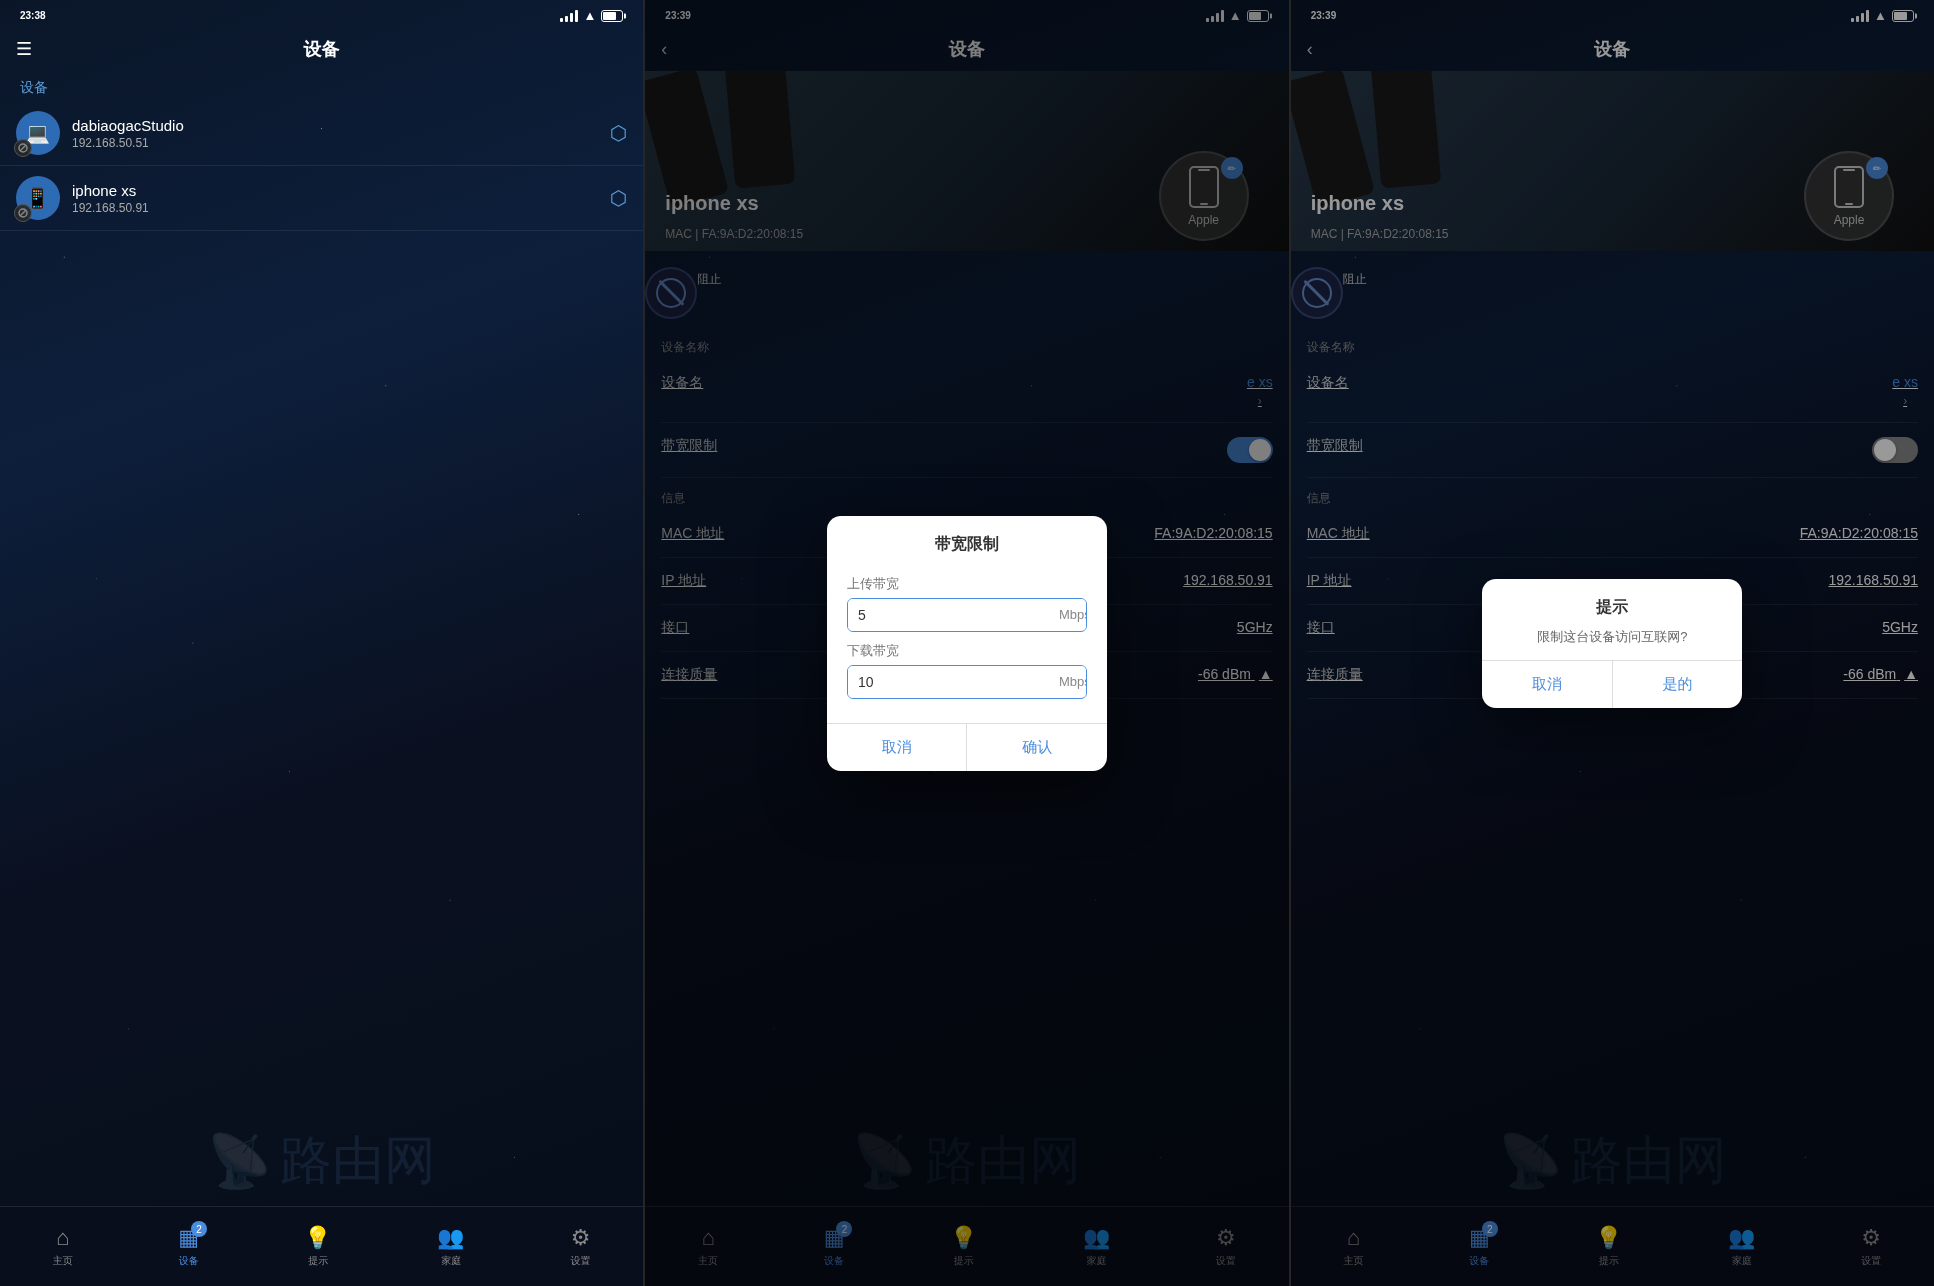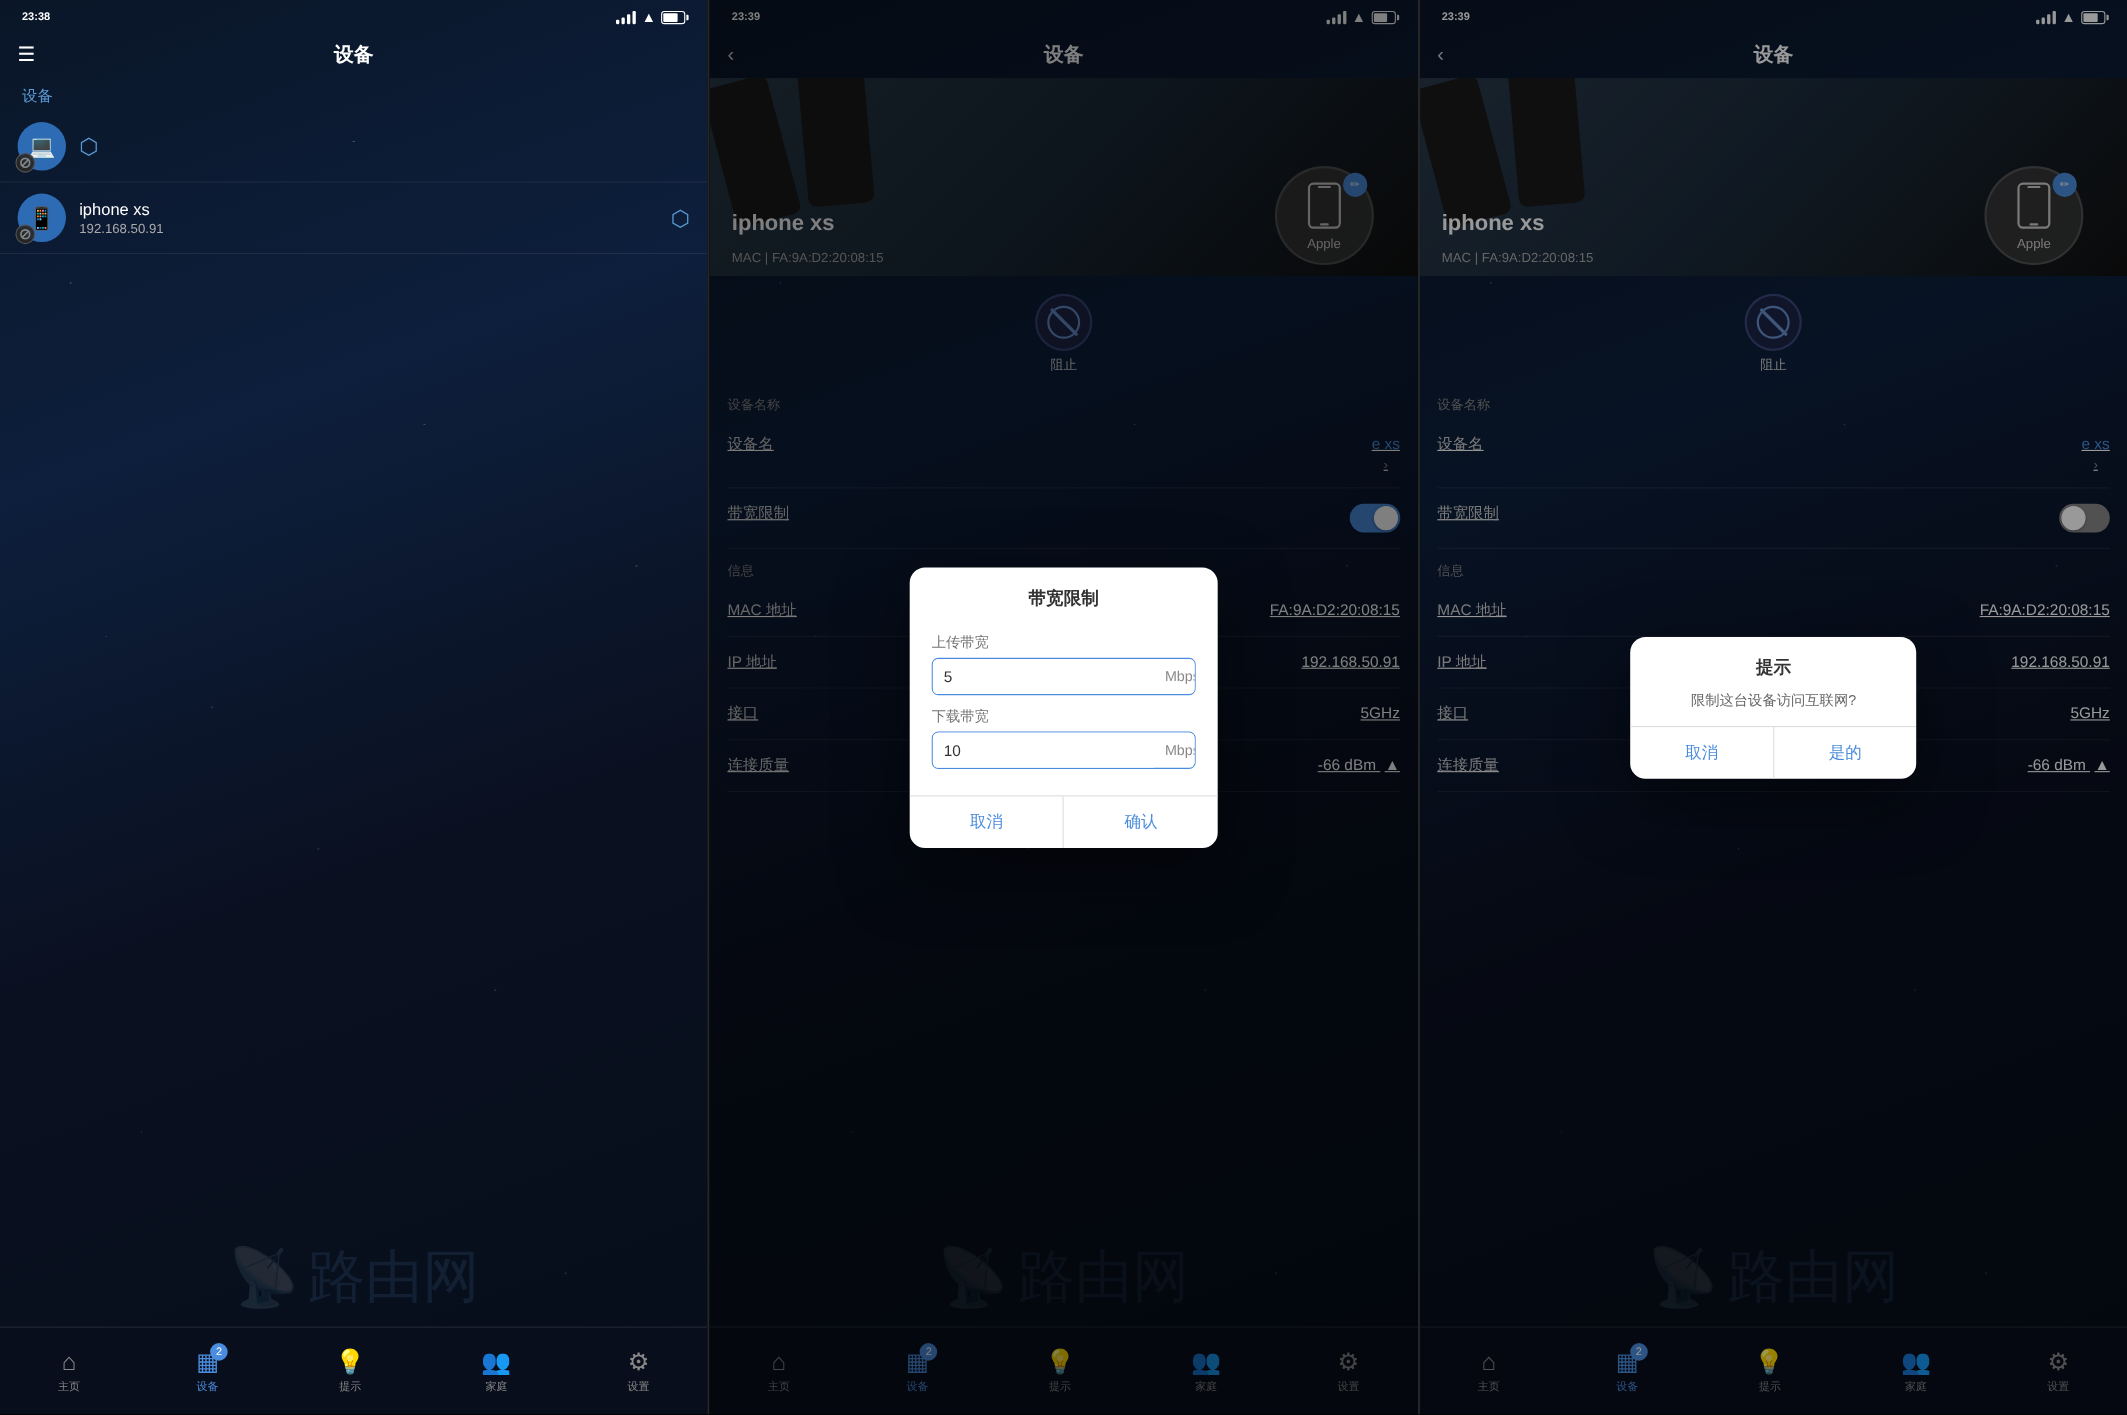"dabiaogacStudio" div.device-info { html: none -> <div> <div>dabiaogacStudio</div> <div>192.168.50.51</div> </div> }
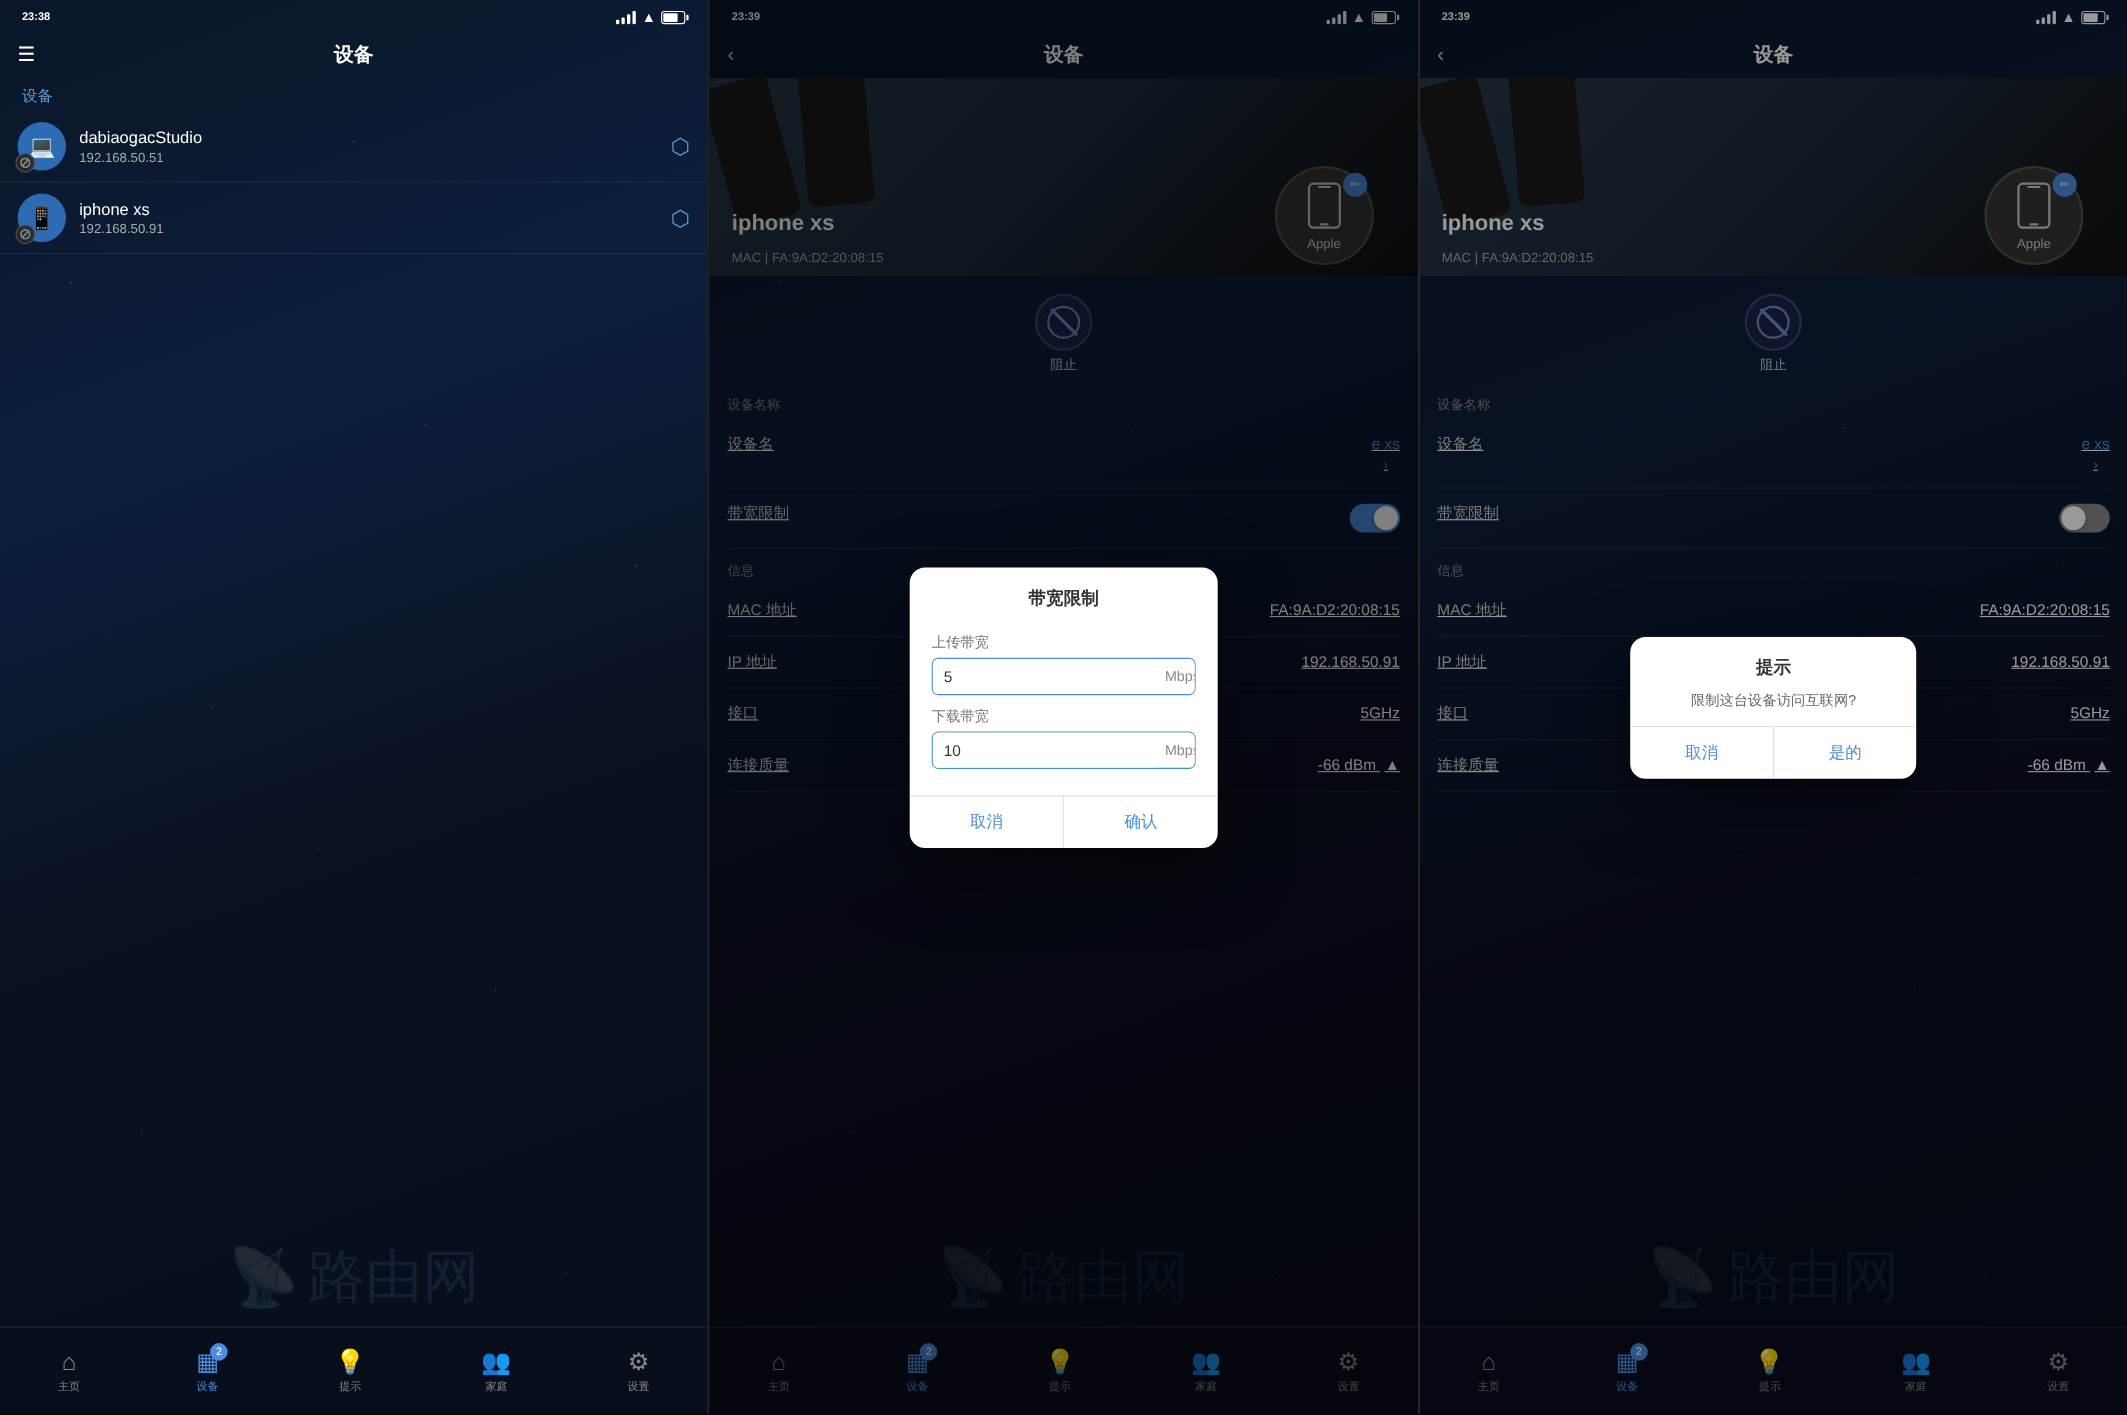"阻止" .block-section { align-items: center -> none; flex-direction: column -> row }
